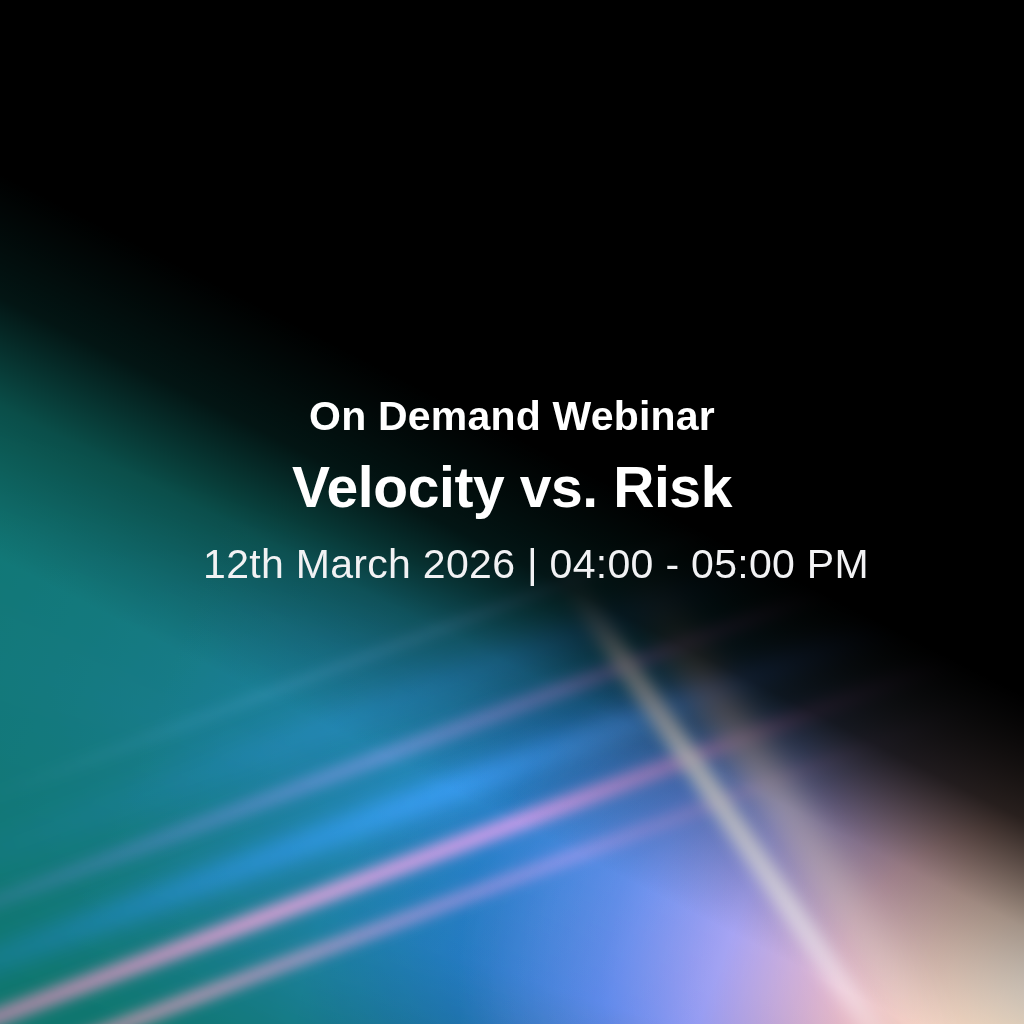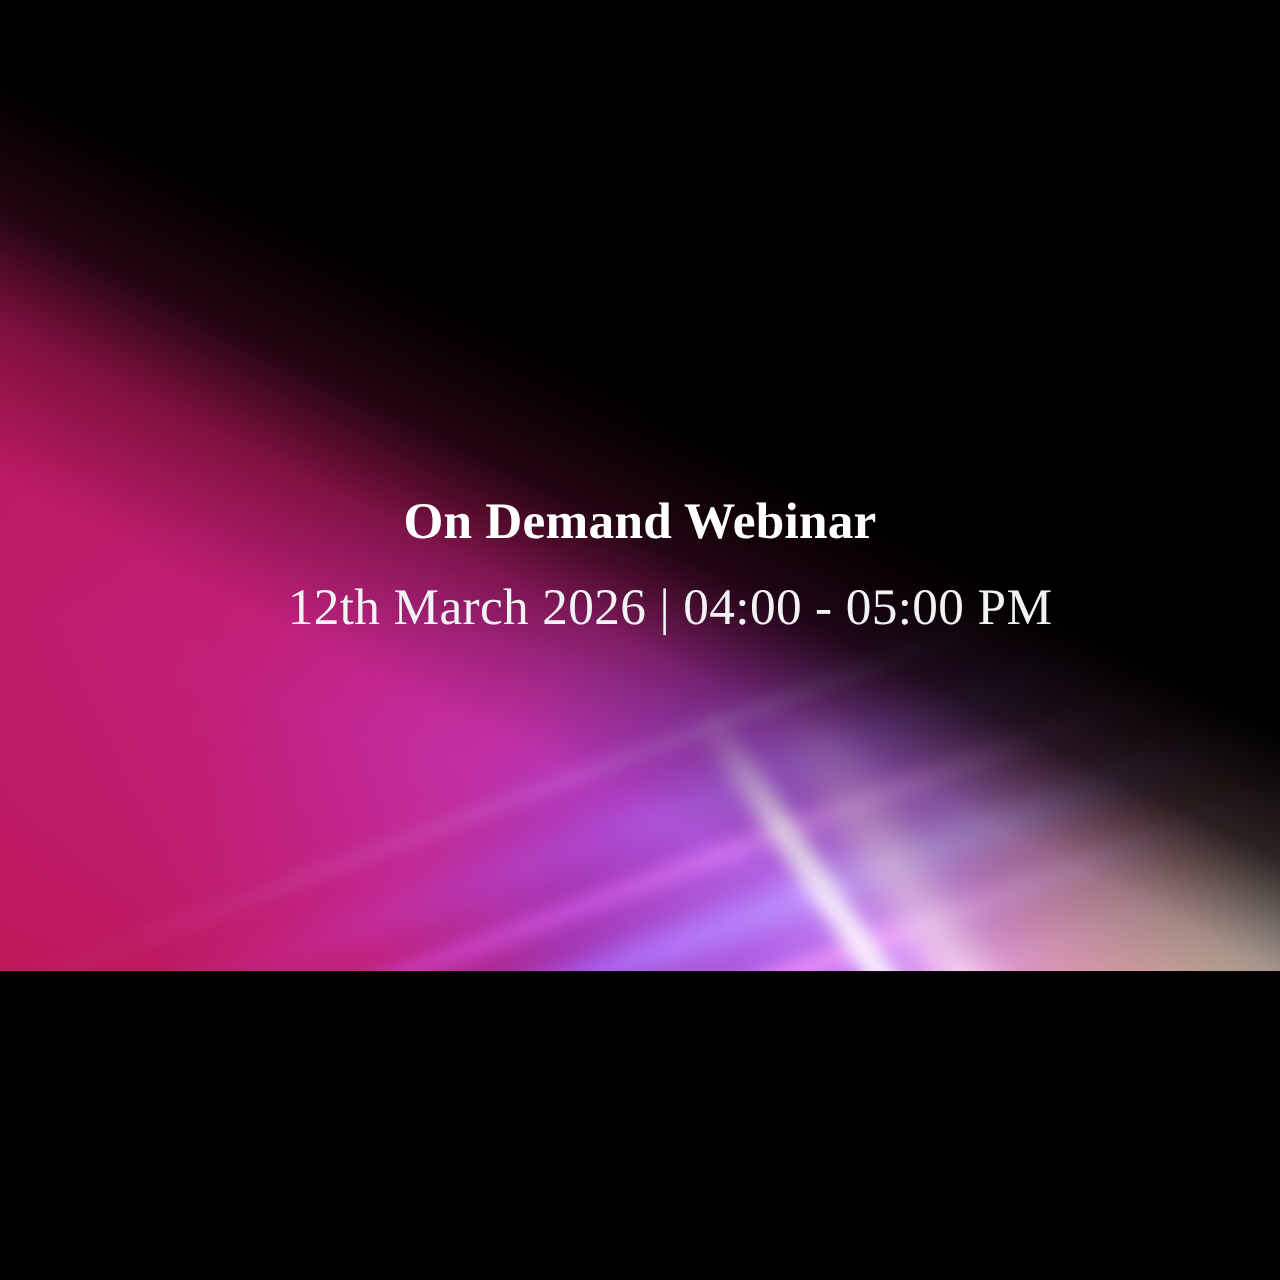"On Demand Webinar" #card { background: #be185d -> #0f766e; font-family: Liberation Serif, serif -> Liberation Sans, sans-serif; height: 777px -> 1024px }
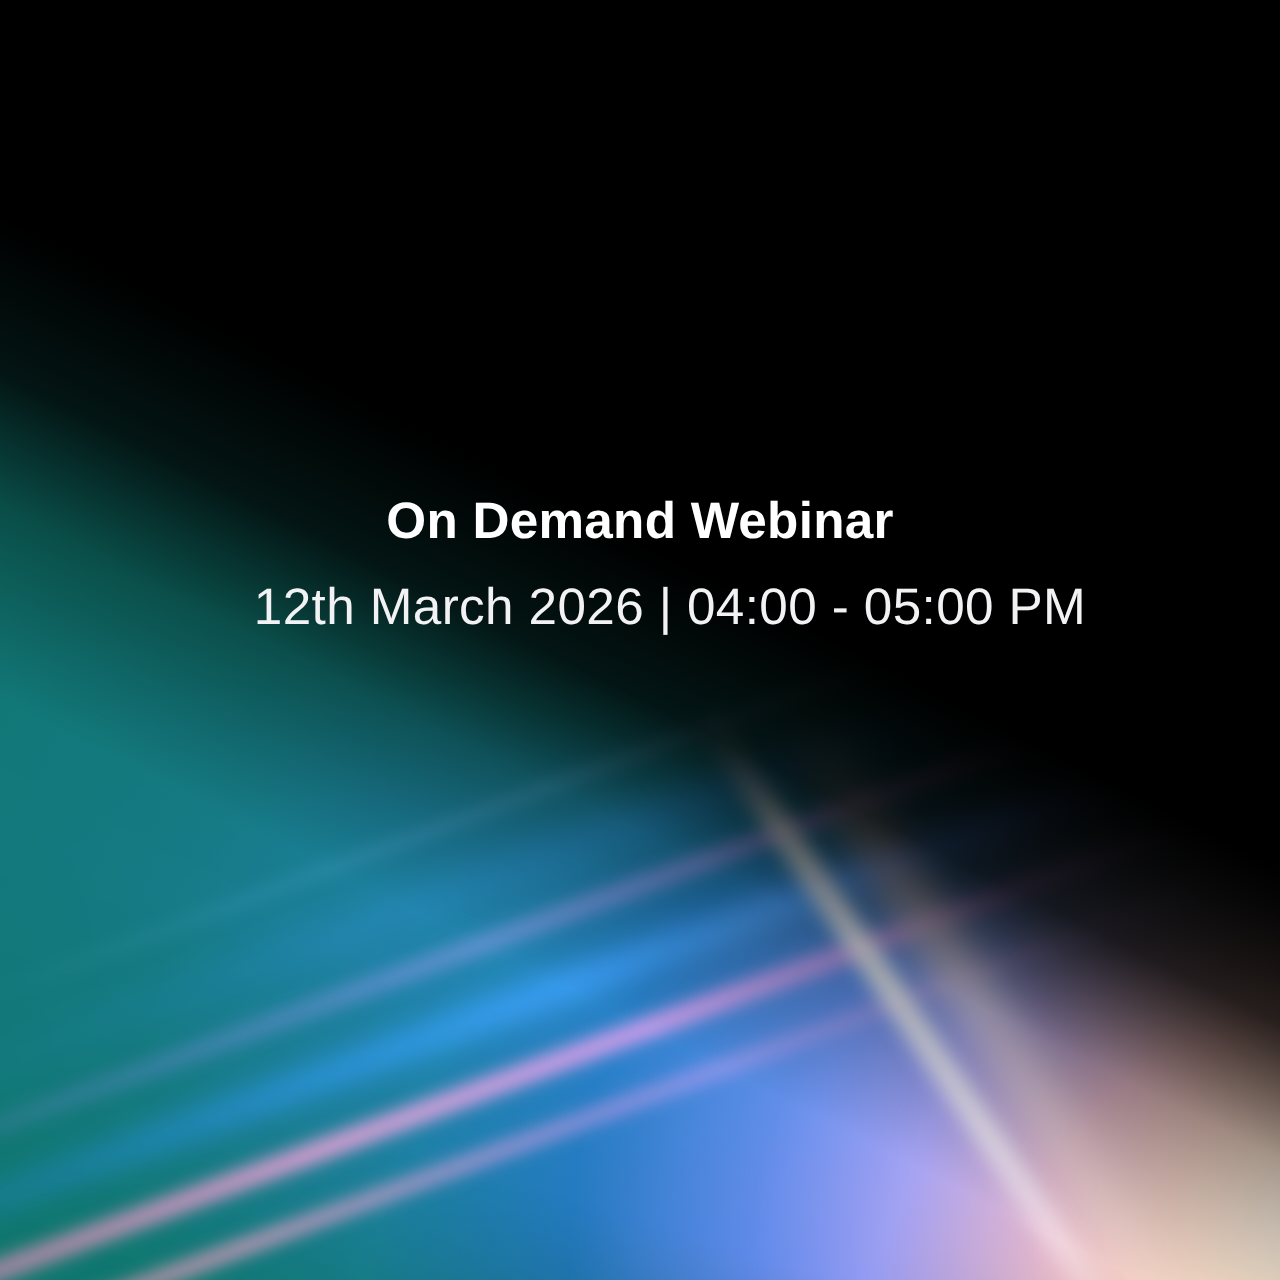"Velocity vs. Risk" div { html: none -> <div>Velocity vs. Risk</div> }
